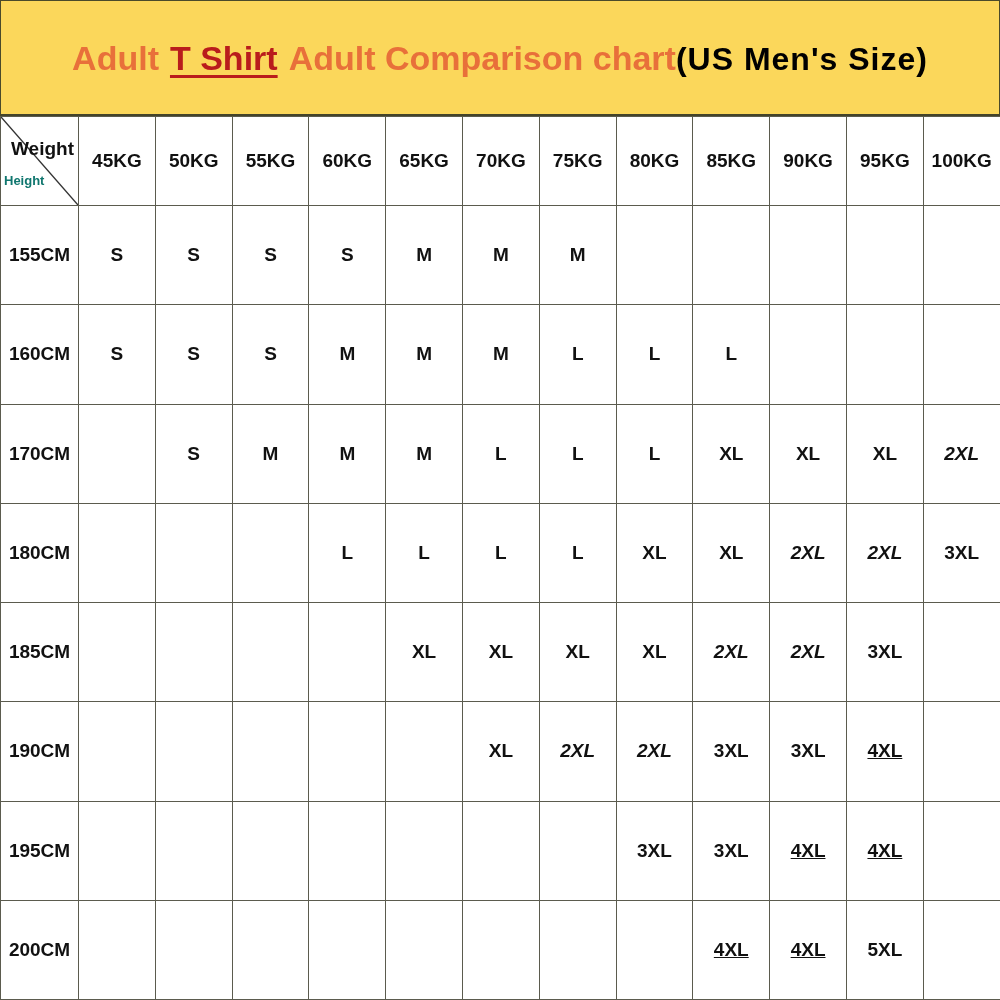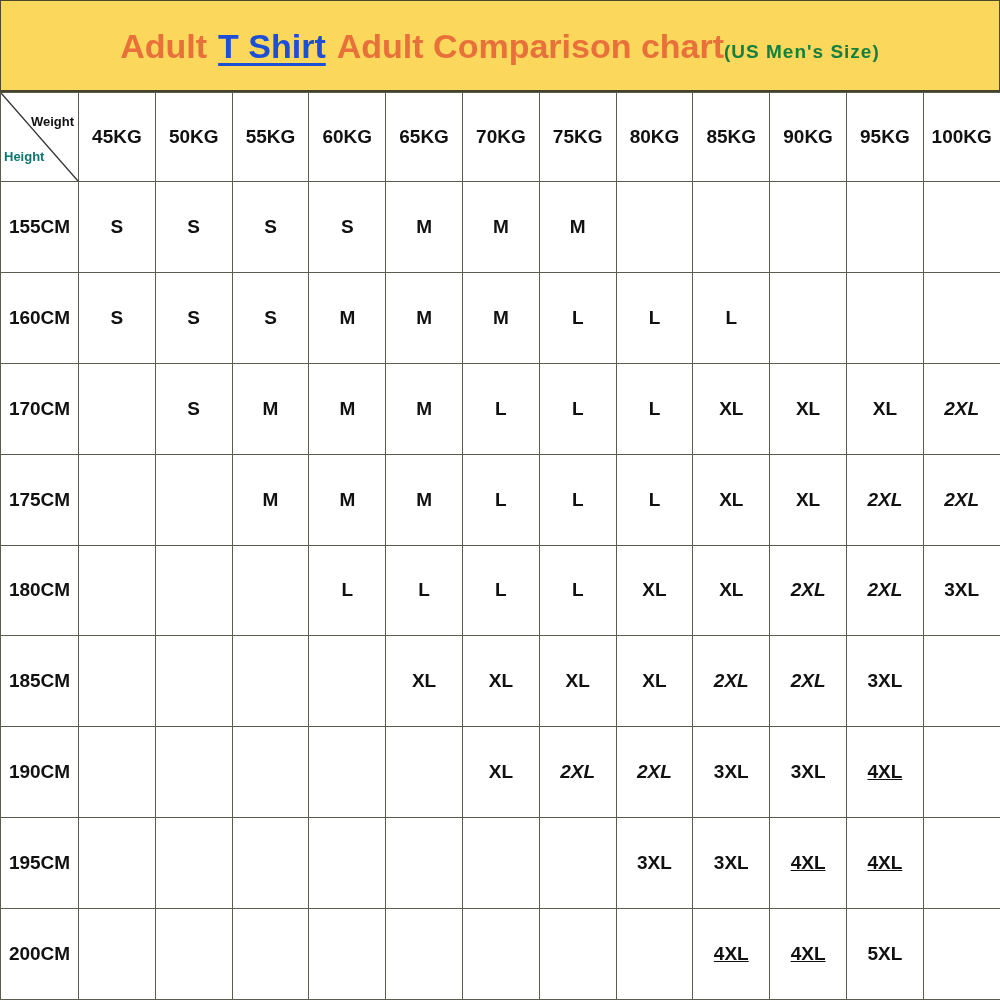"Adult" .title-banner { height: 92px -> 116px }
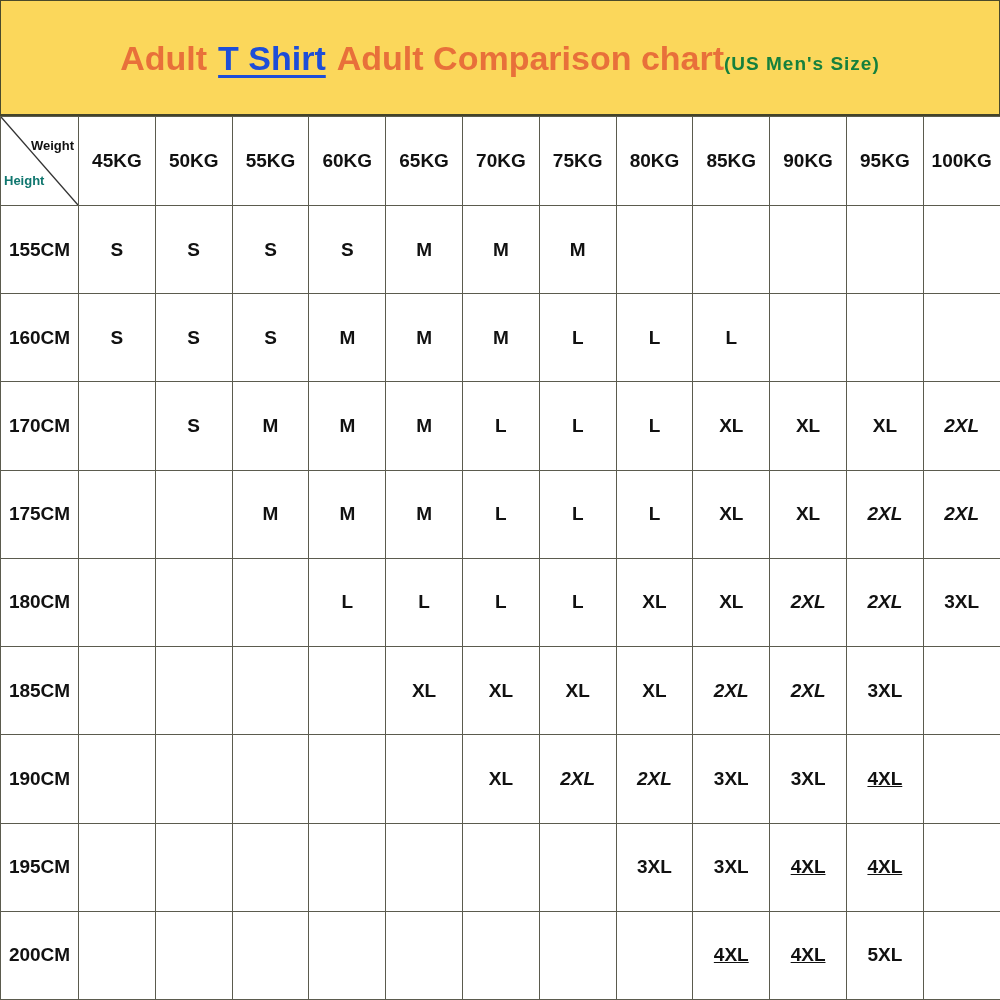"T Shirt" .t-green { color: #1d4ed8 -> #b91c1c }
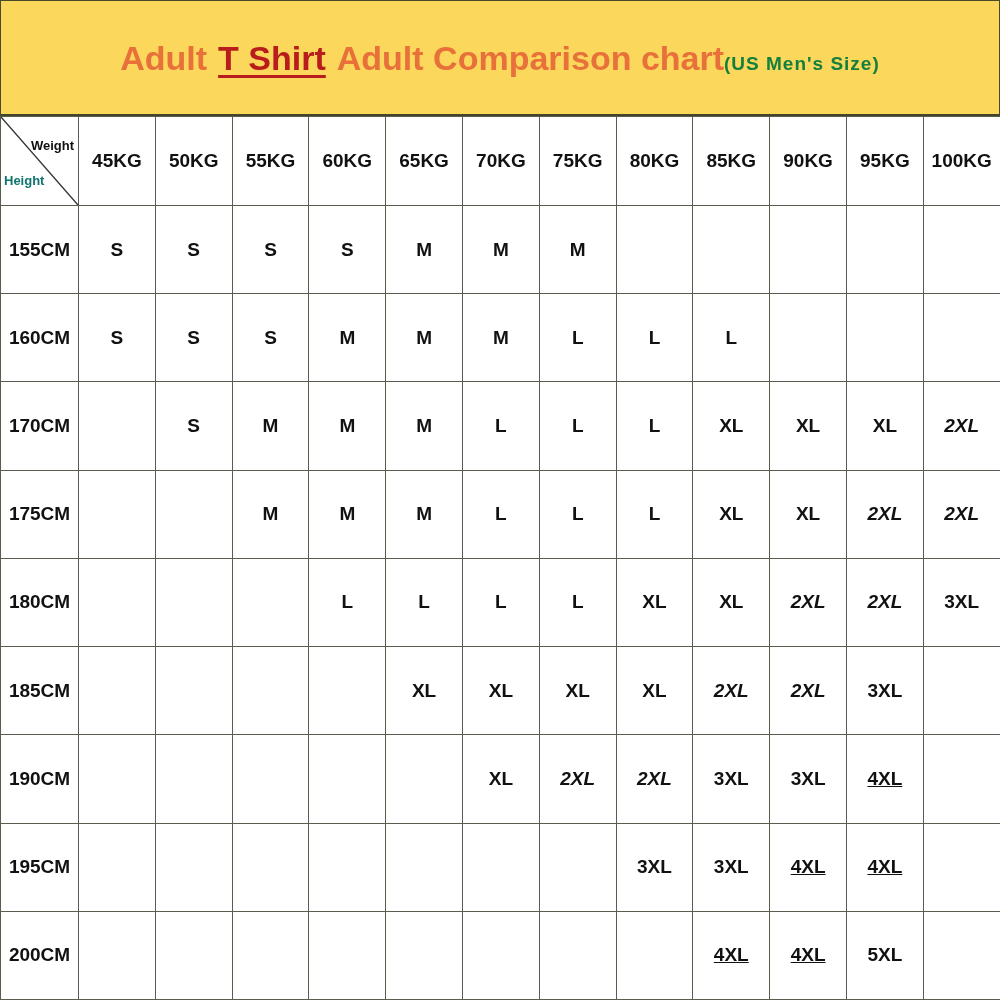"(US Men's Size)" .t-sub { color: #15803d -> #000000; font-size: 19px -> 32px }
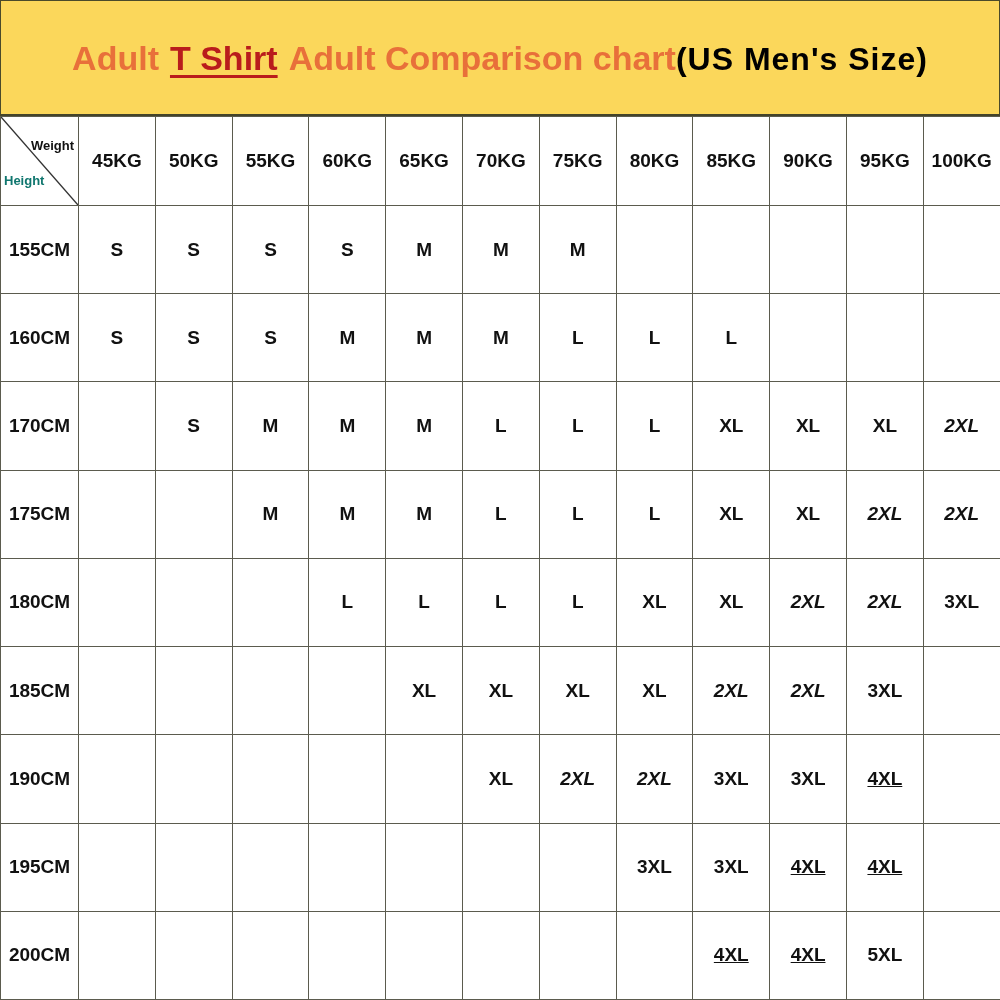"Weight" .corner-weight { font-size: 13px -> 19px }
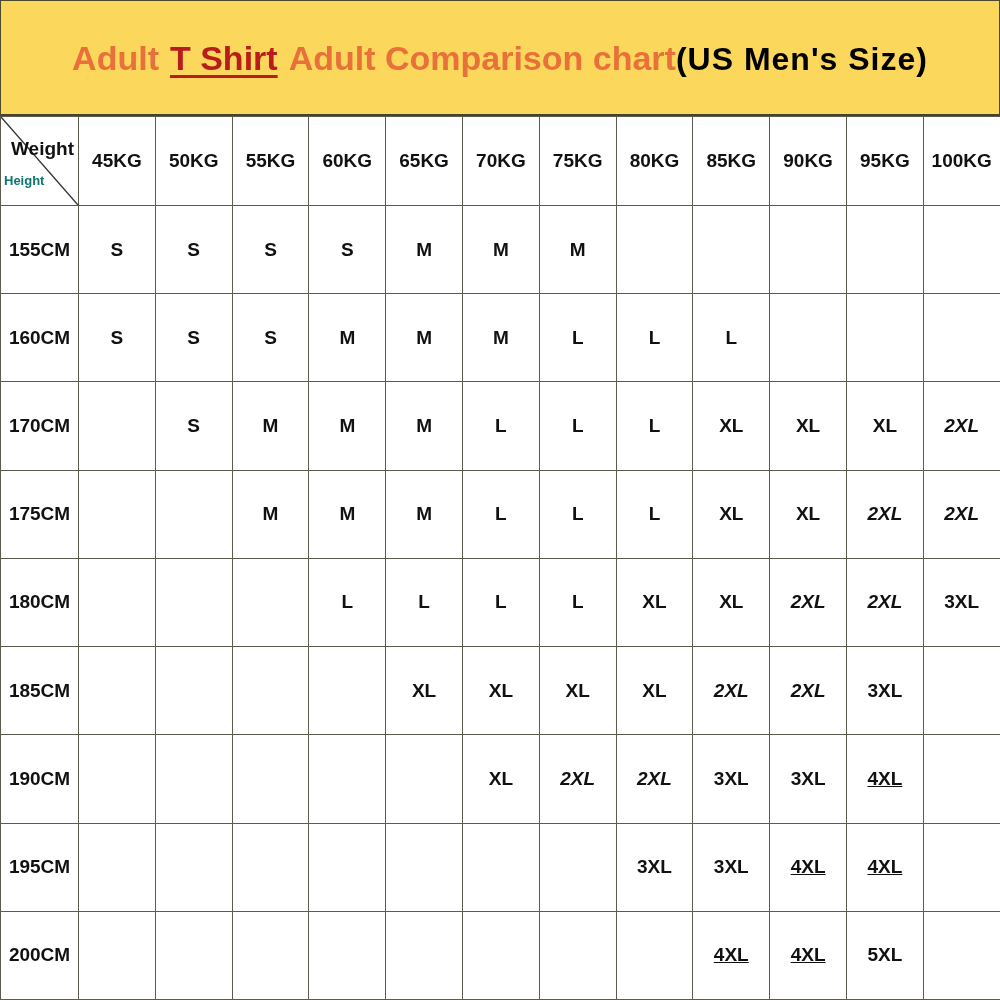"175CM" tr { html: <tr> <td>175CM</td> <td></td> <td></td> <td>M</td> <td>M</td> <td>M</td> <td>L</td> <td>L</td> <td>L</td> <td>XL</td> <td>XL</td> <td>2XL</td> <td>2XL</td> </tr> -> none }
